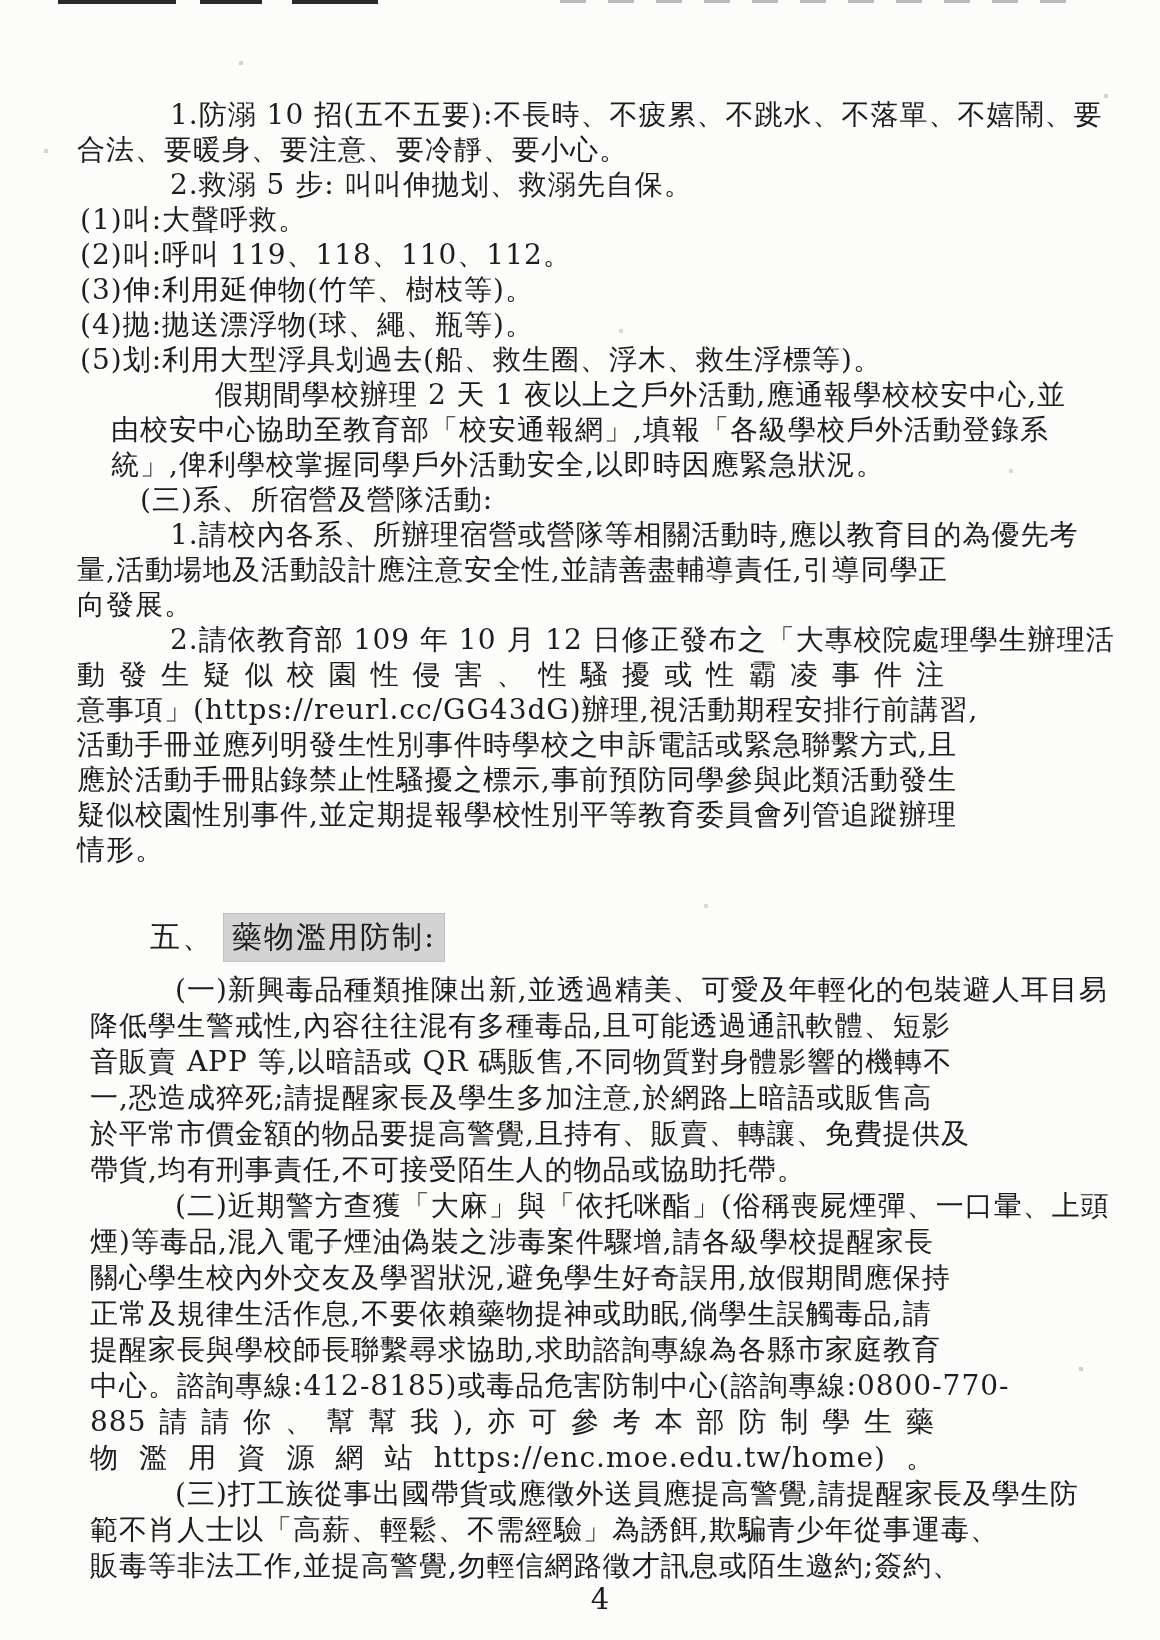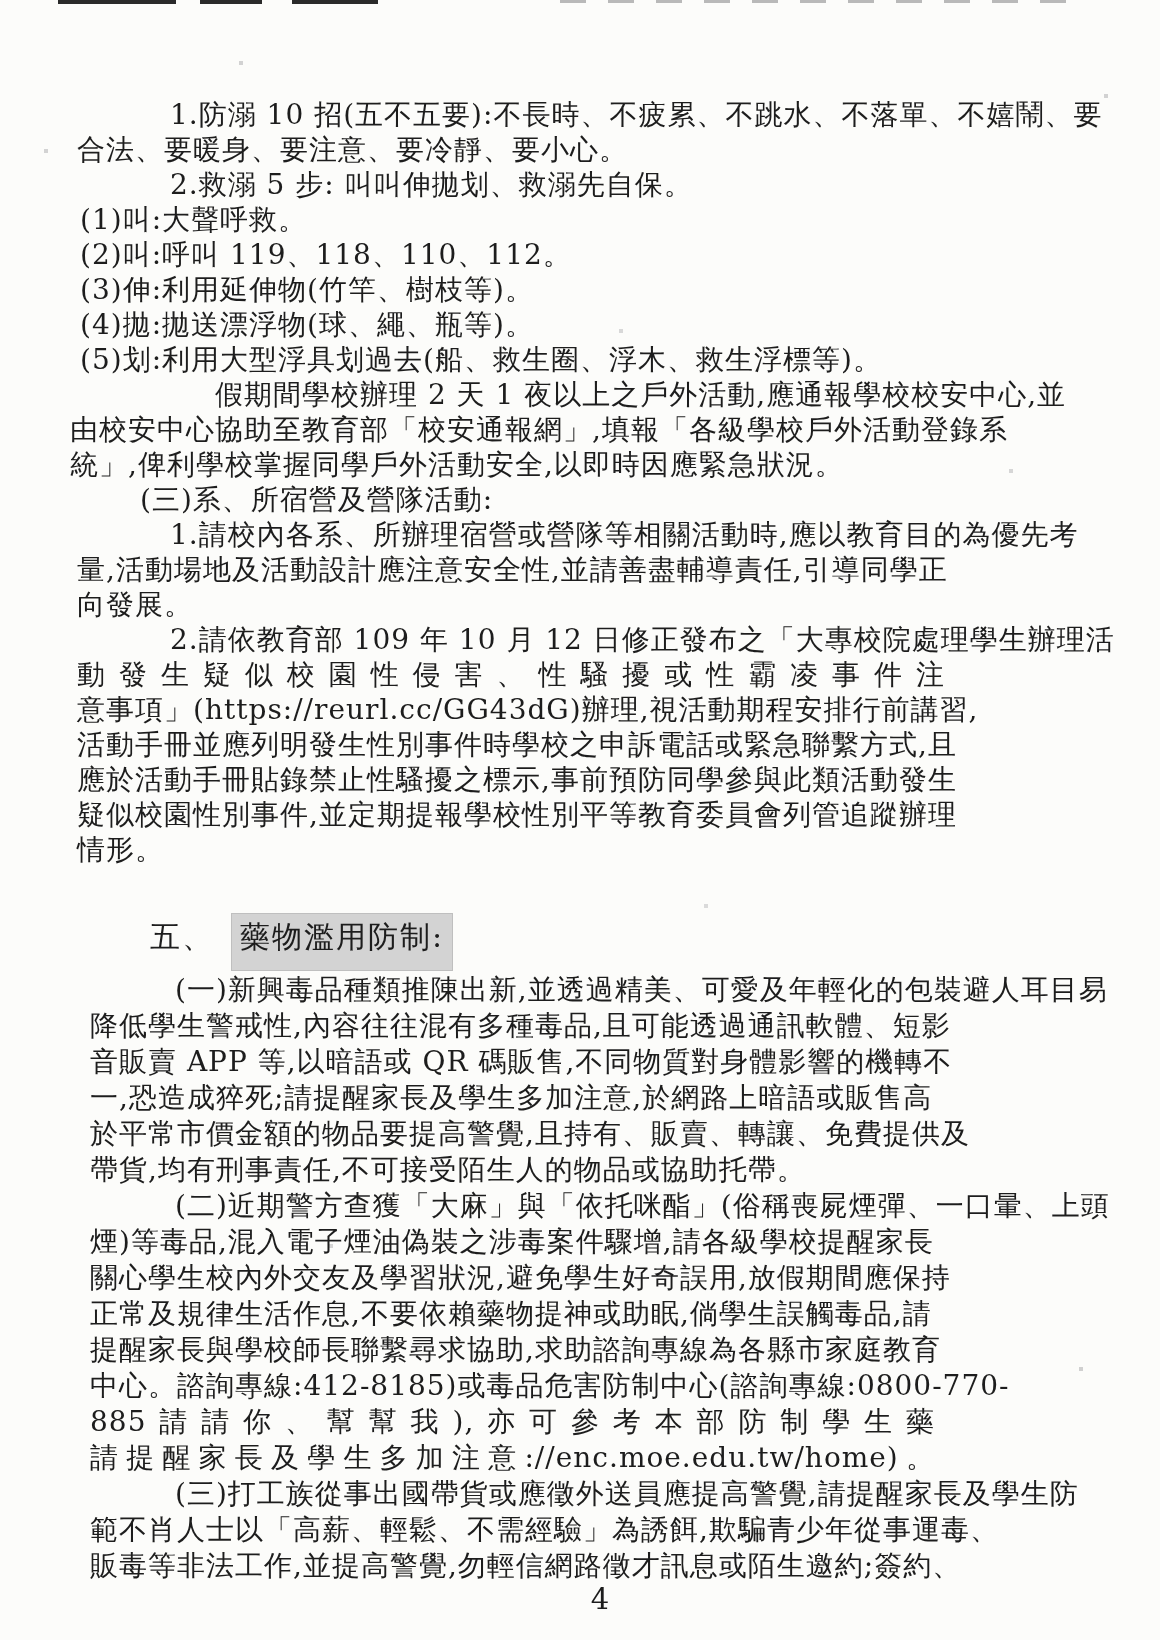"由校安中心協助至教育部「校安通報網」,填報「各級學校戶外活動登錄系" .hangcont { margin-left: 70px -> 111px }
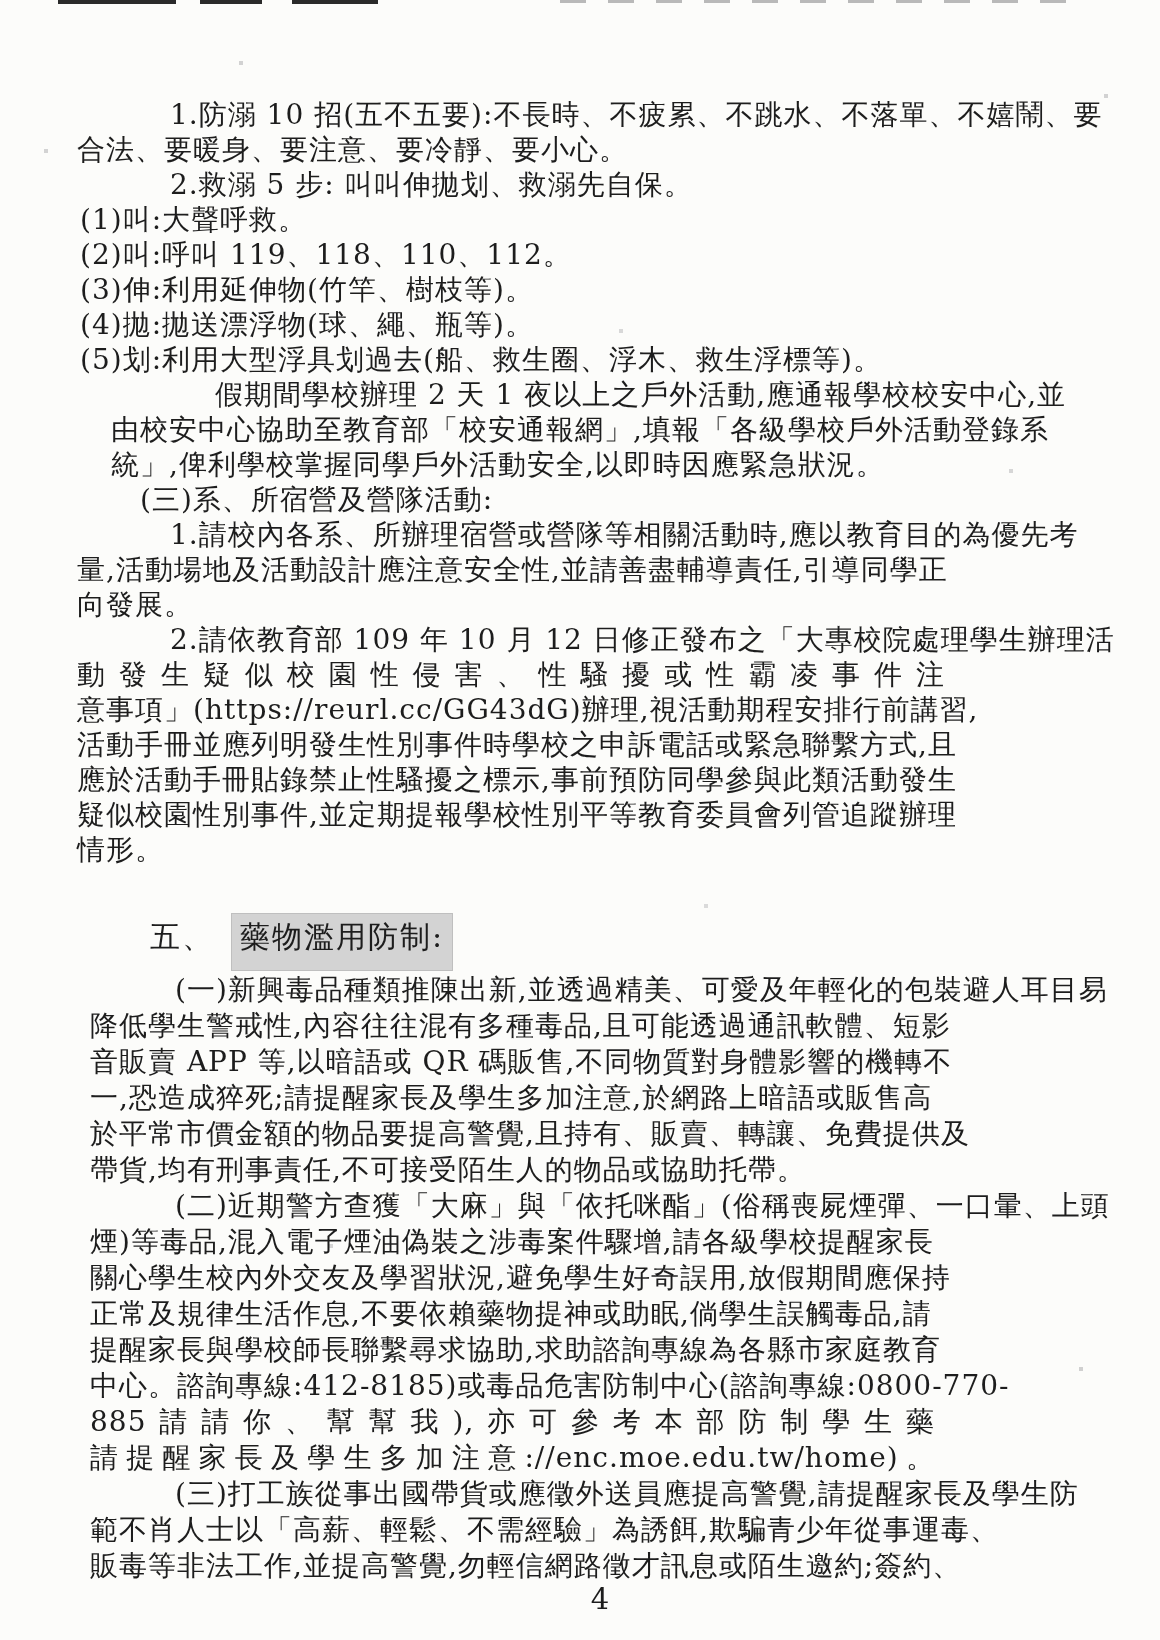"藥物濫用防制:" .hl { margin-left: 18px -> 10px; padding: 5px 8px 16px 8px -> 5px 8px 7px 8px }
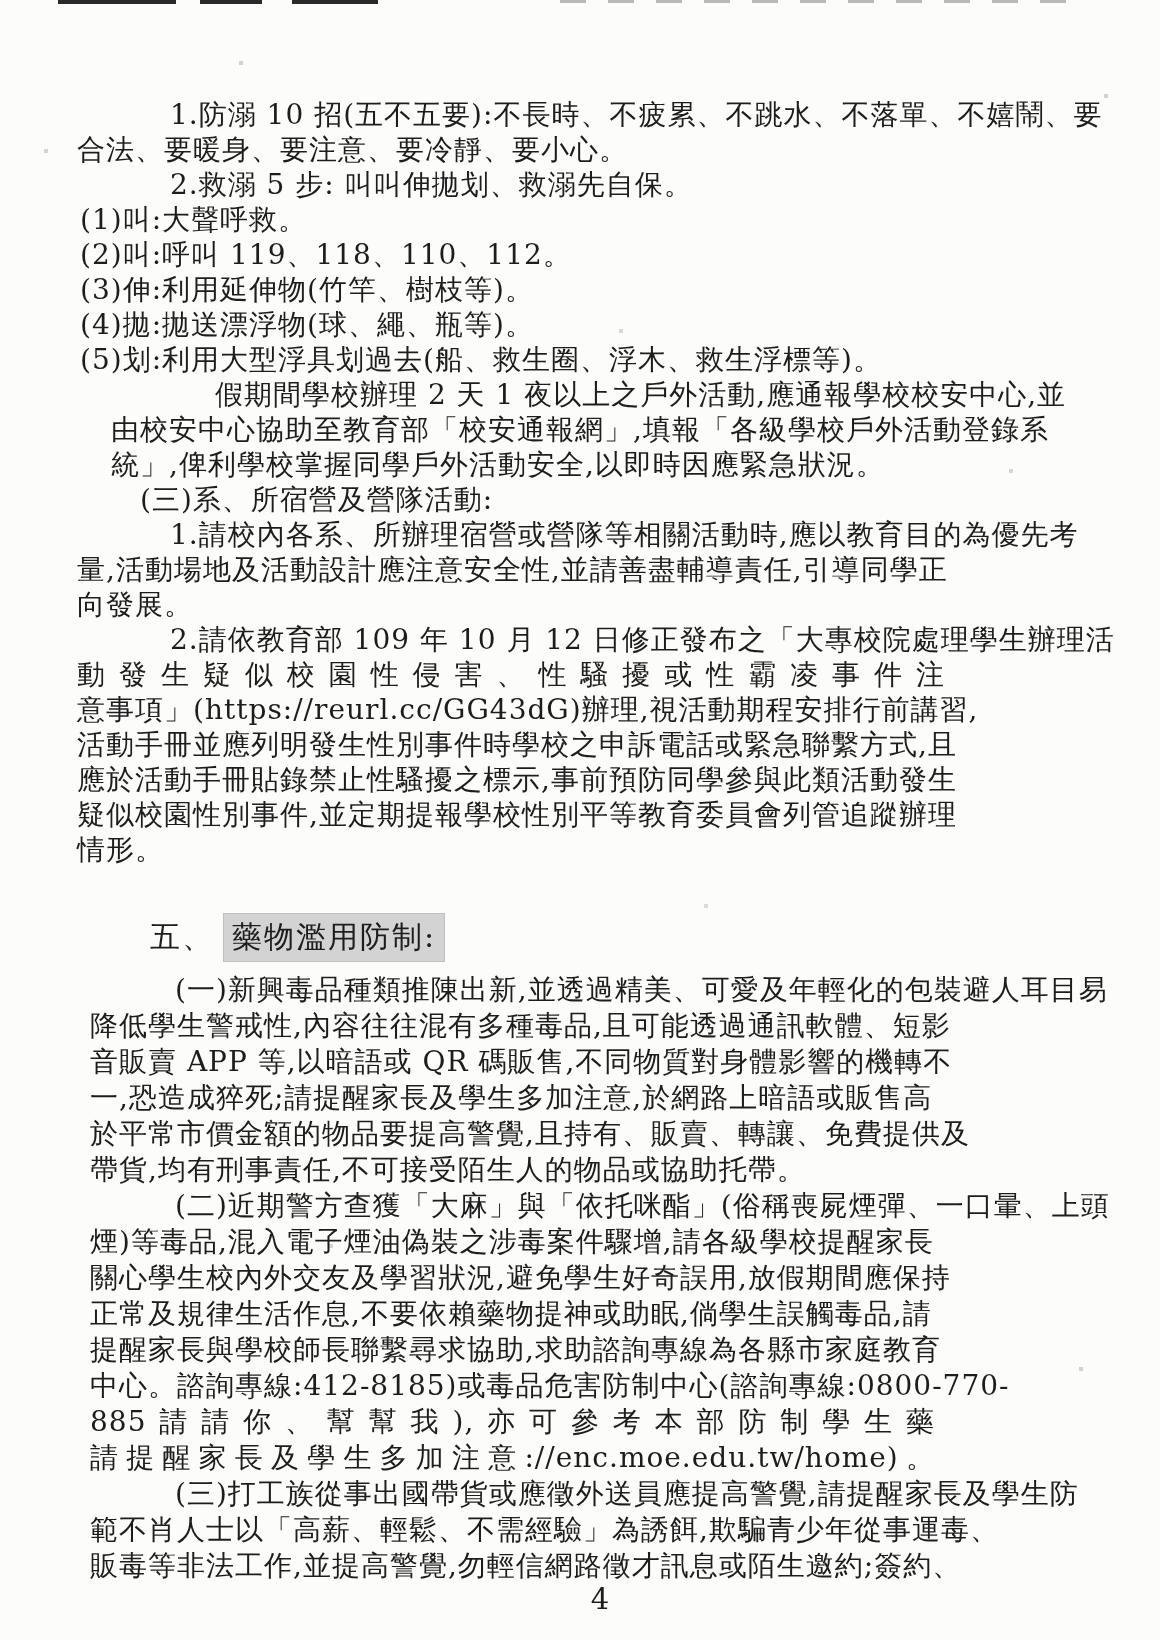"請提醒家長及學生多加注意://enc.moe.edu.tw/home)。" div.ln { text: 請提醒家長及學生多加注意://enc.moe.edu.tw/home -> 物濫用資源網站https://enc.moe.edu.tw/home }
